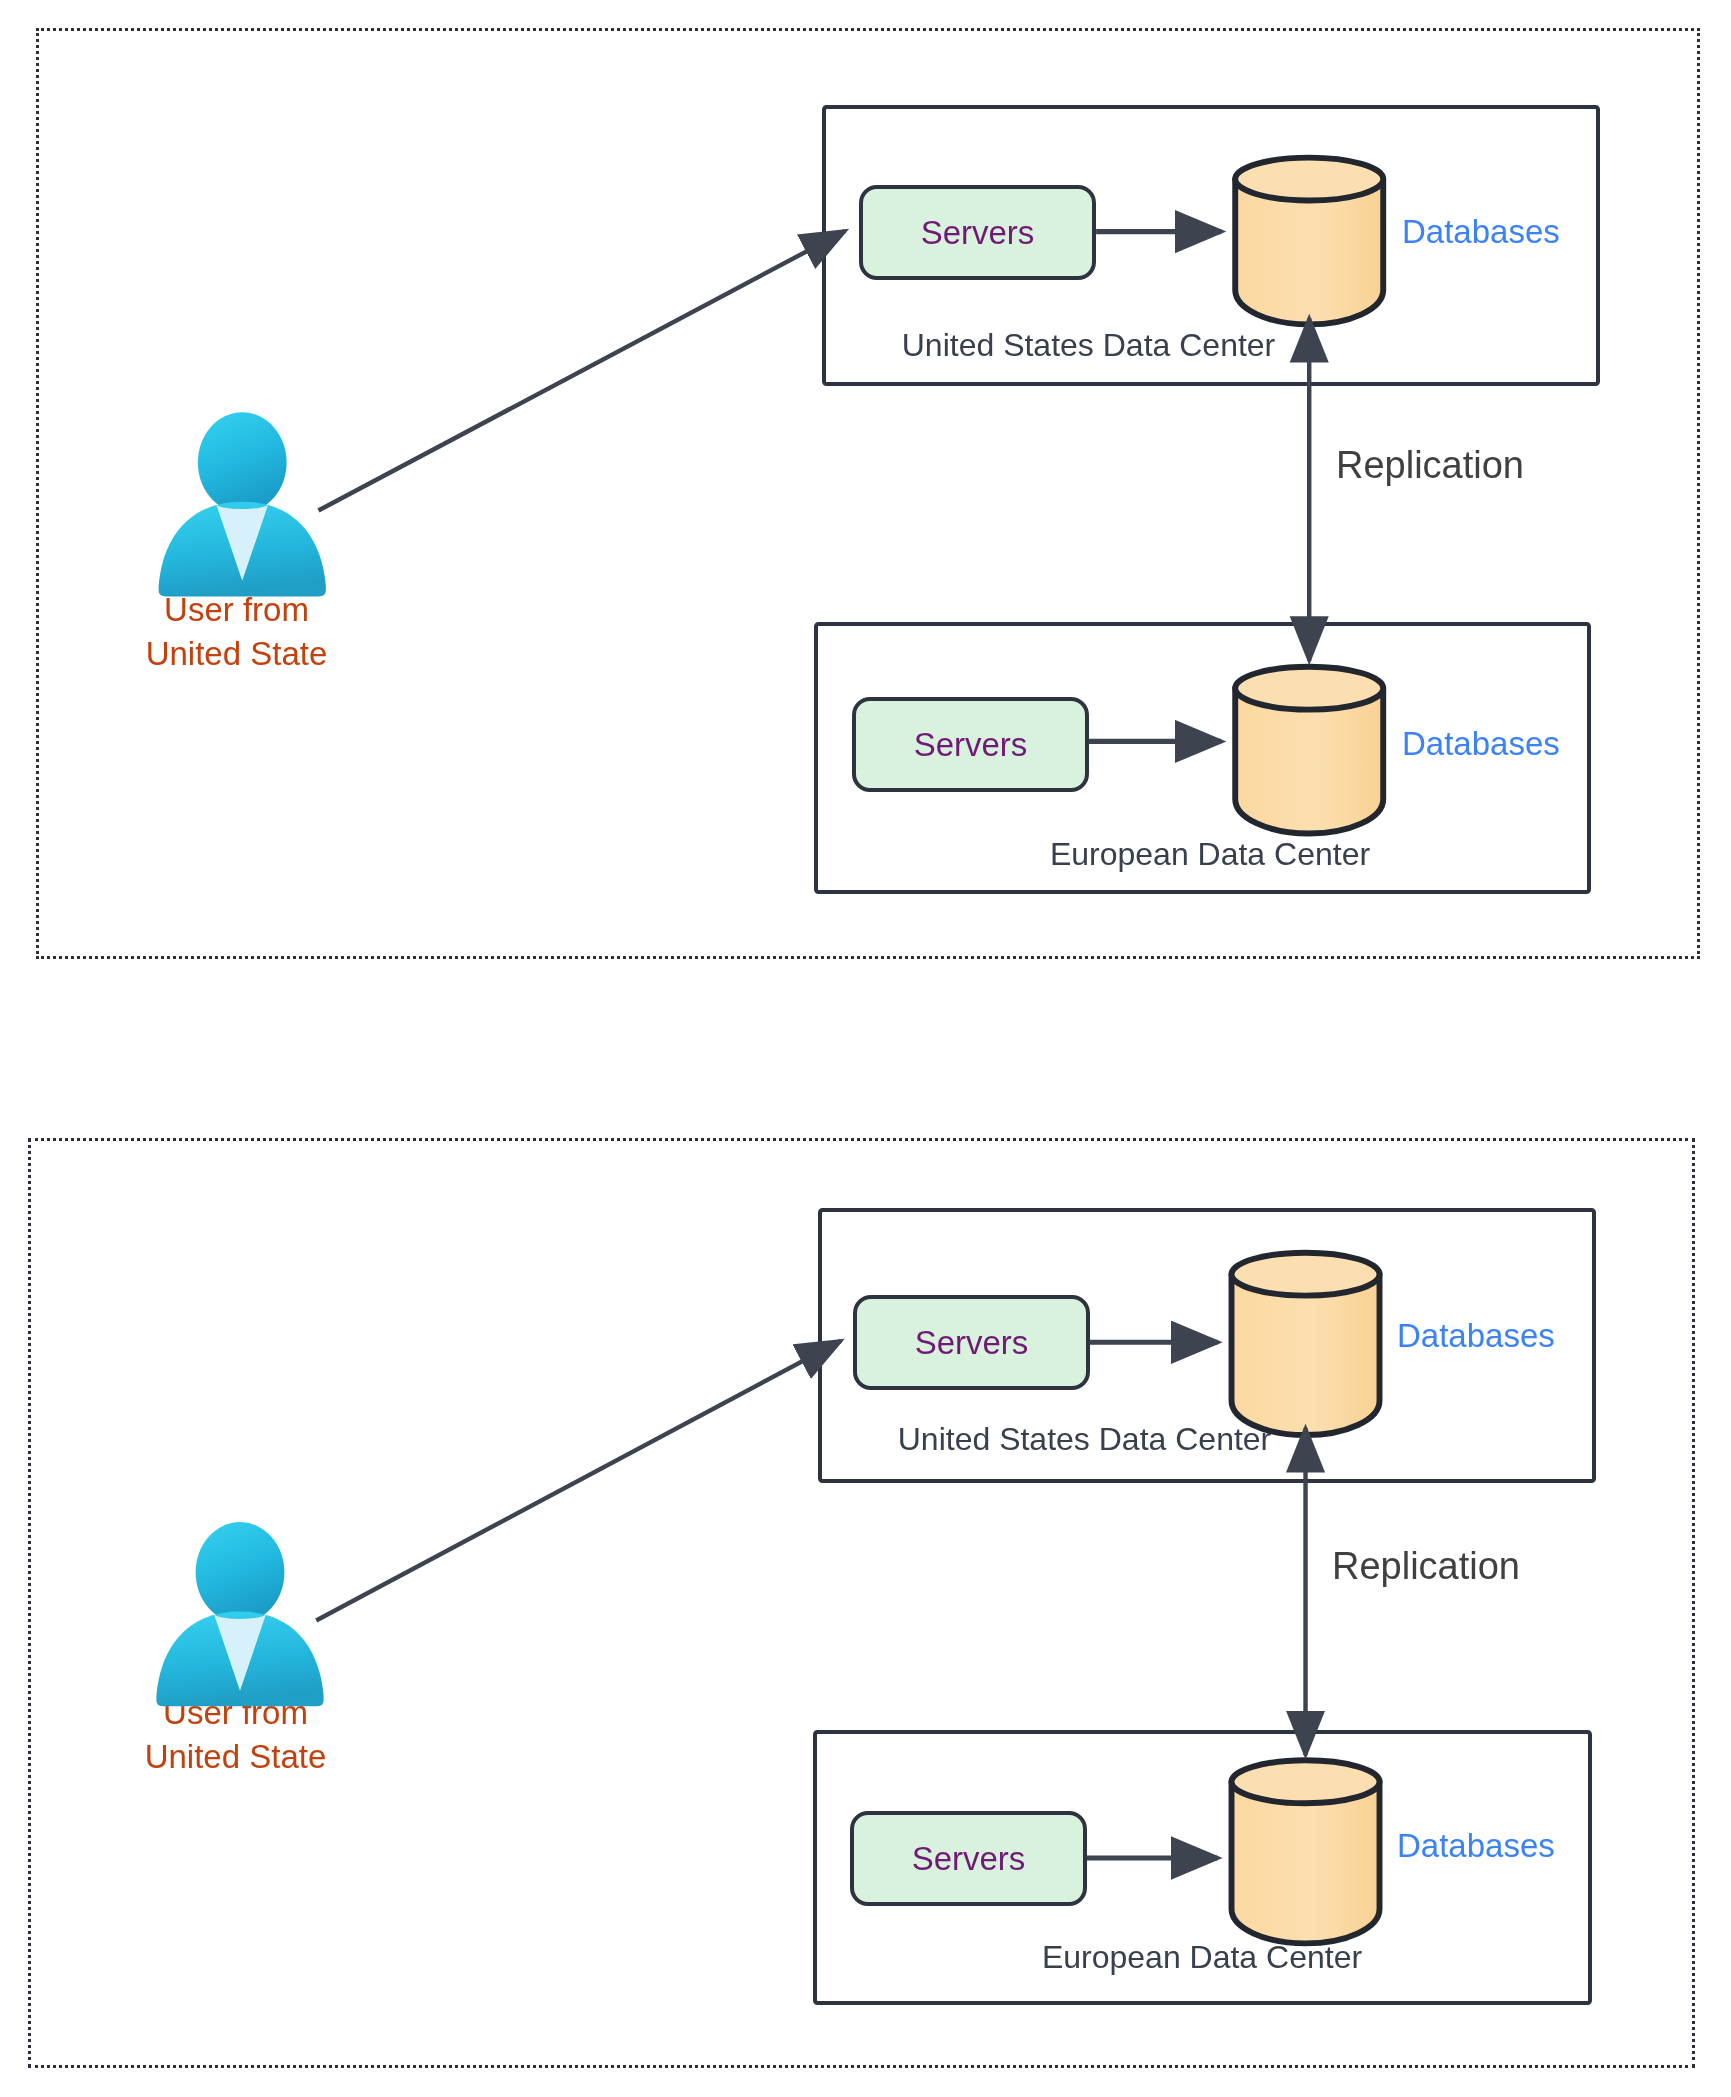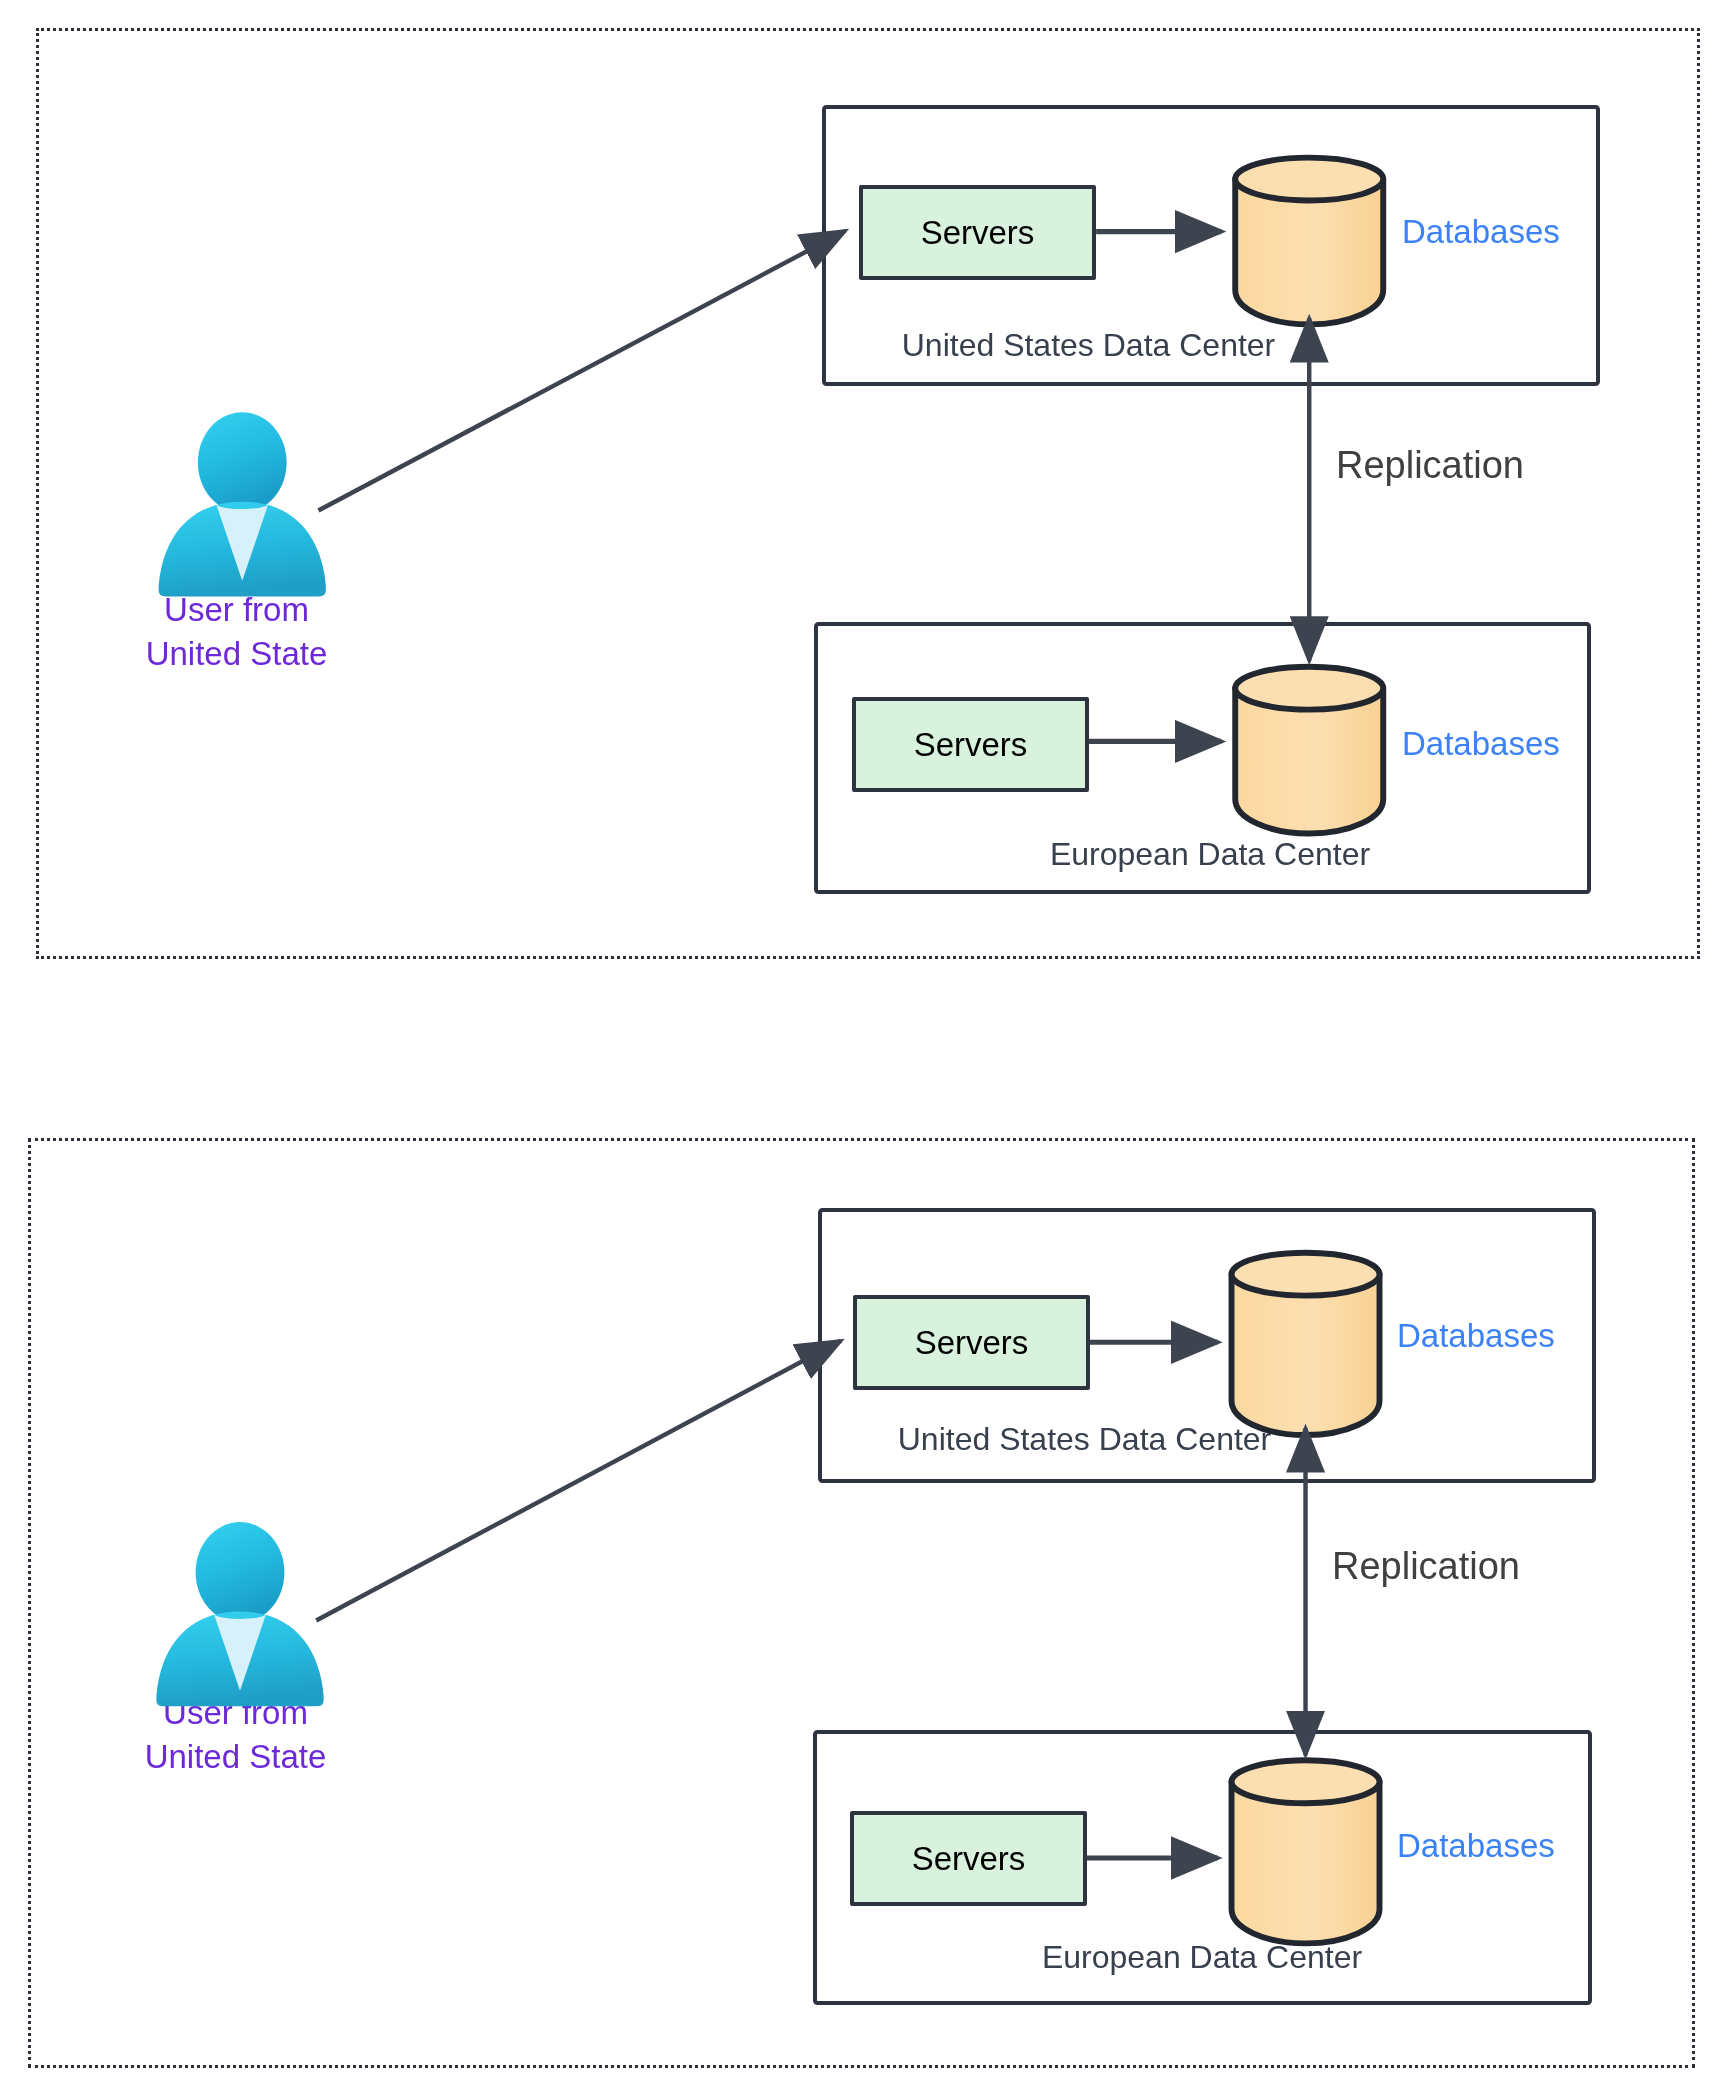"Servers" .servers-box { border-radius: 2px -> 18px; color: #000000 -> #701a75 }
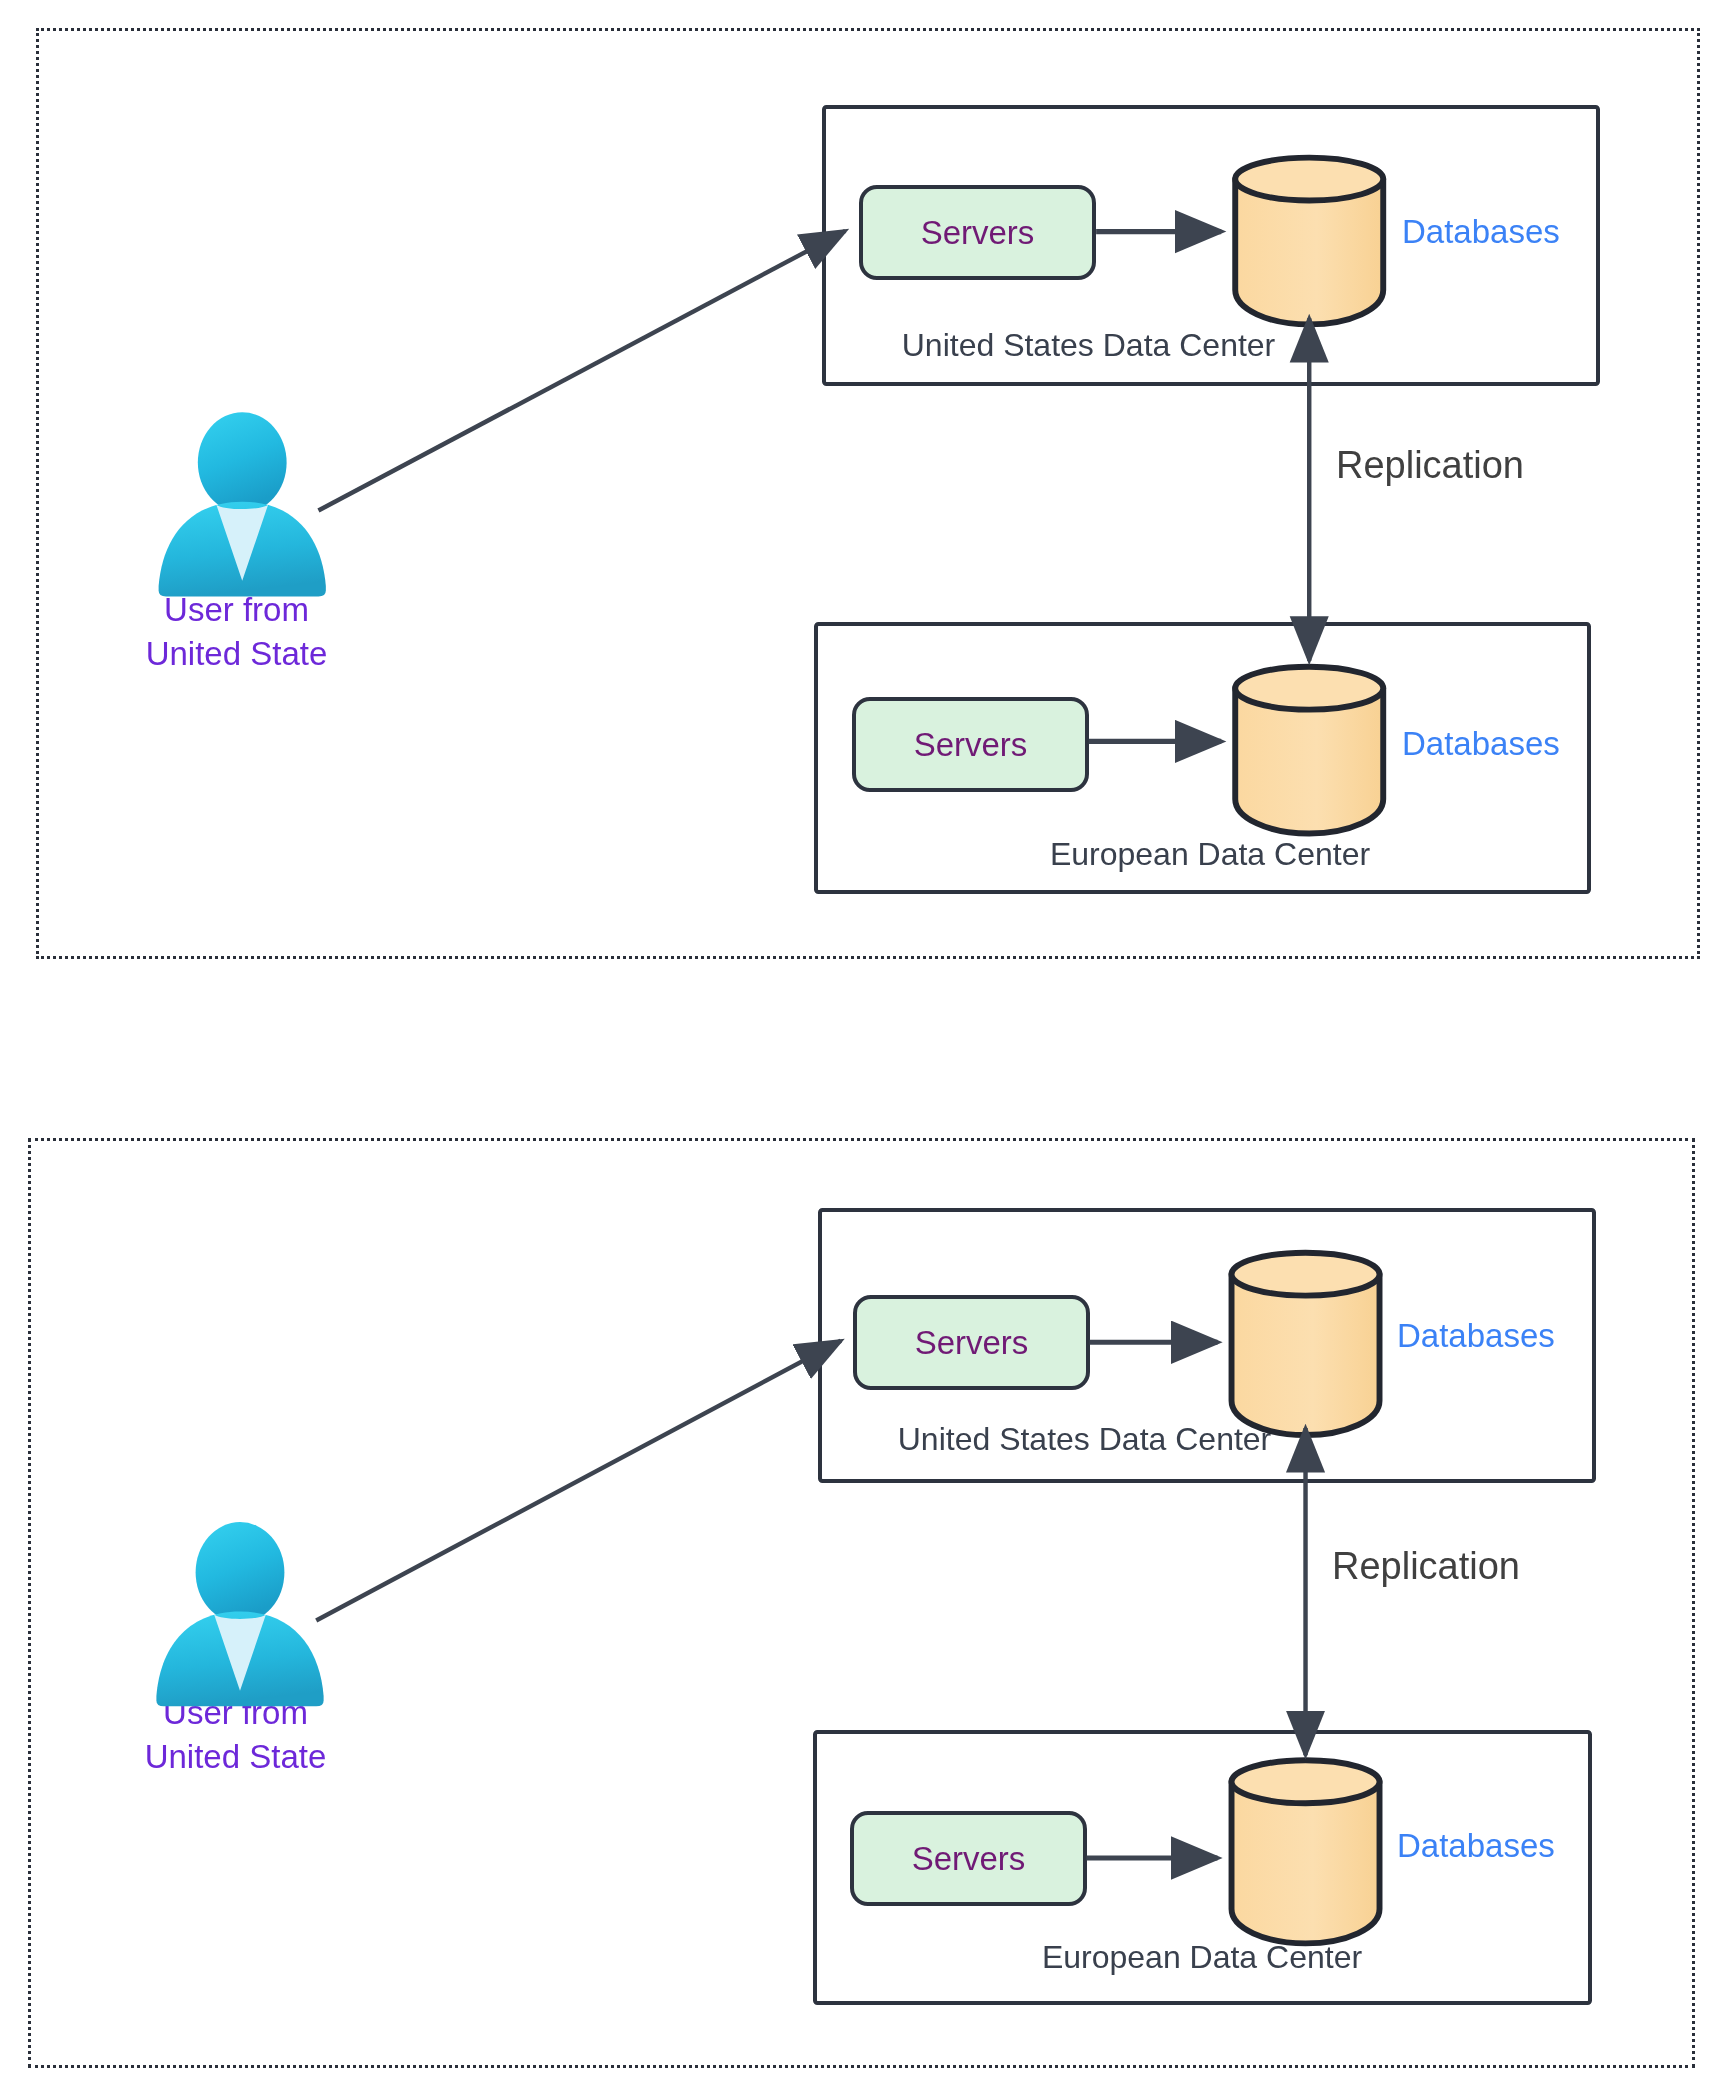"User from" .user-label { color: #6d28d9 -> #c2410c }
